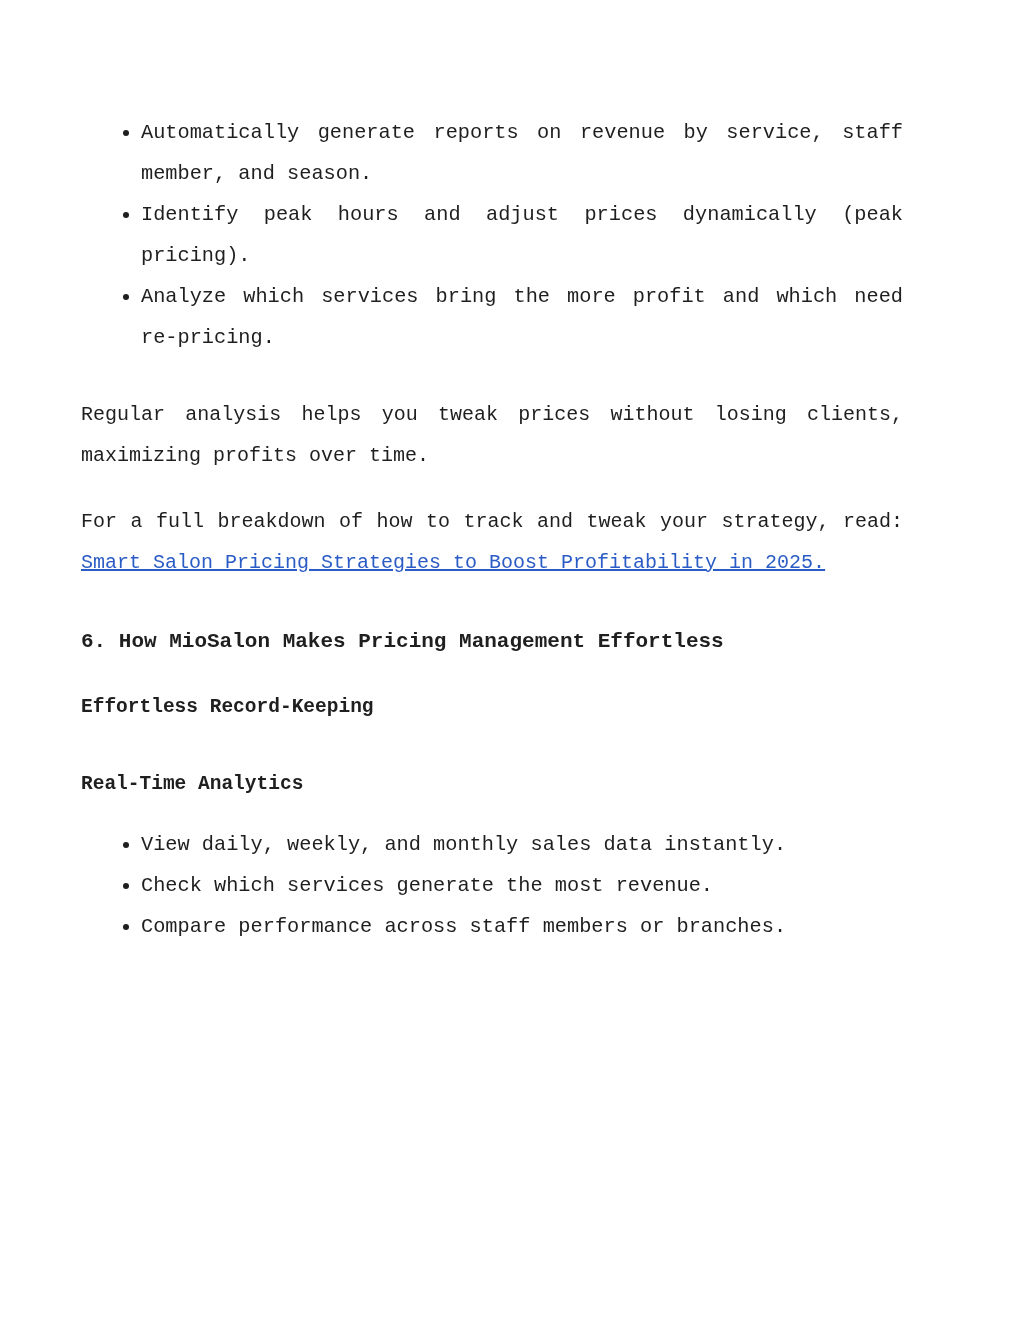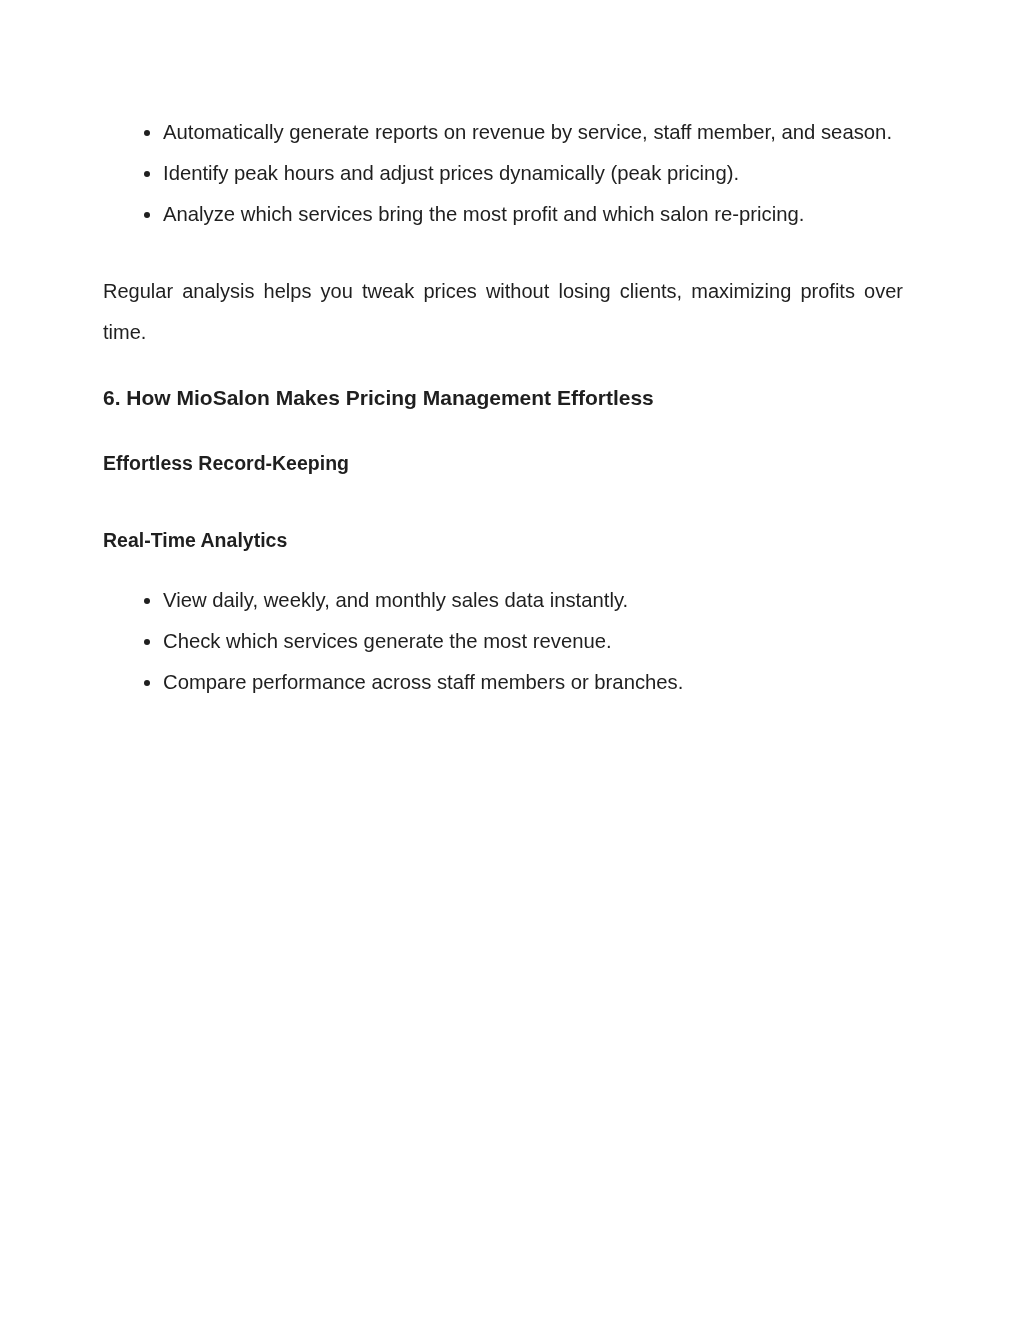"Automatically generate reports on" .page { font-family: none -> Liberation Mono, monospace; padding: 112px 121px 0 103px -> 112px 121px 0 81px }
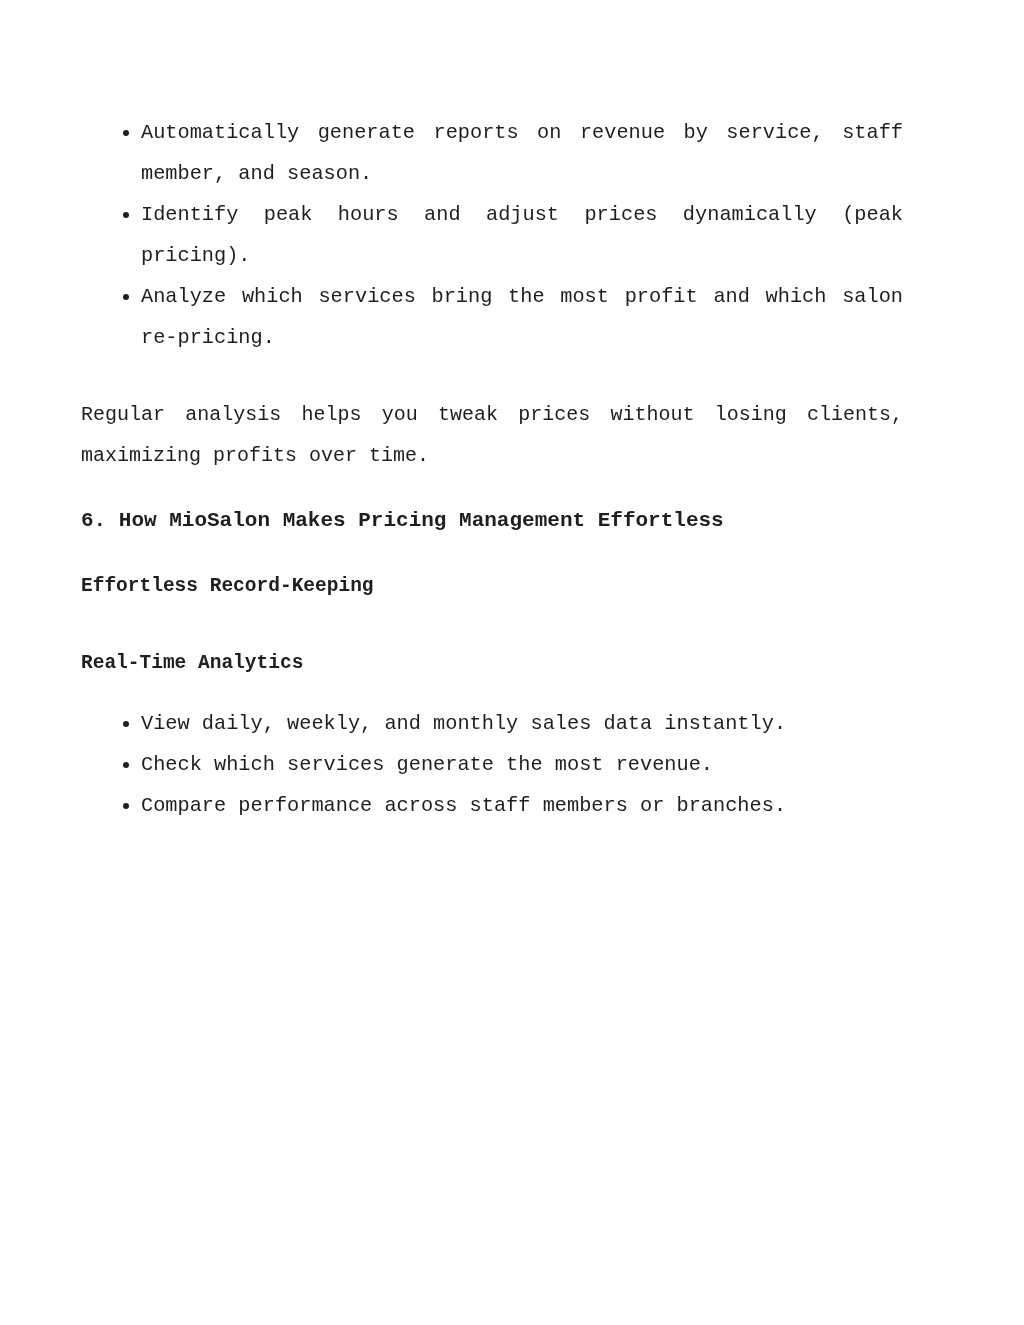"Analyze which services bring the" li { text: most profit and which salon -> more profit and which need }
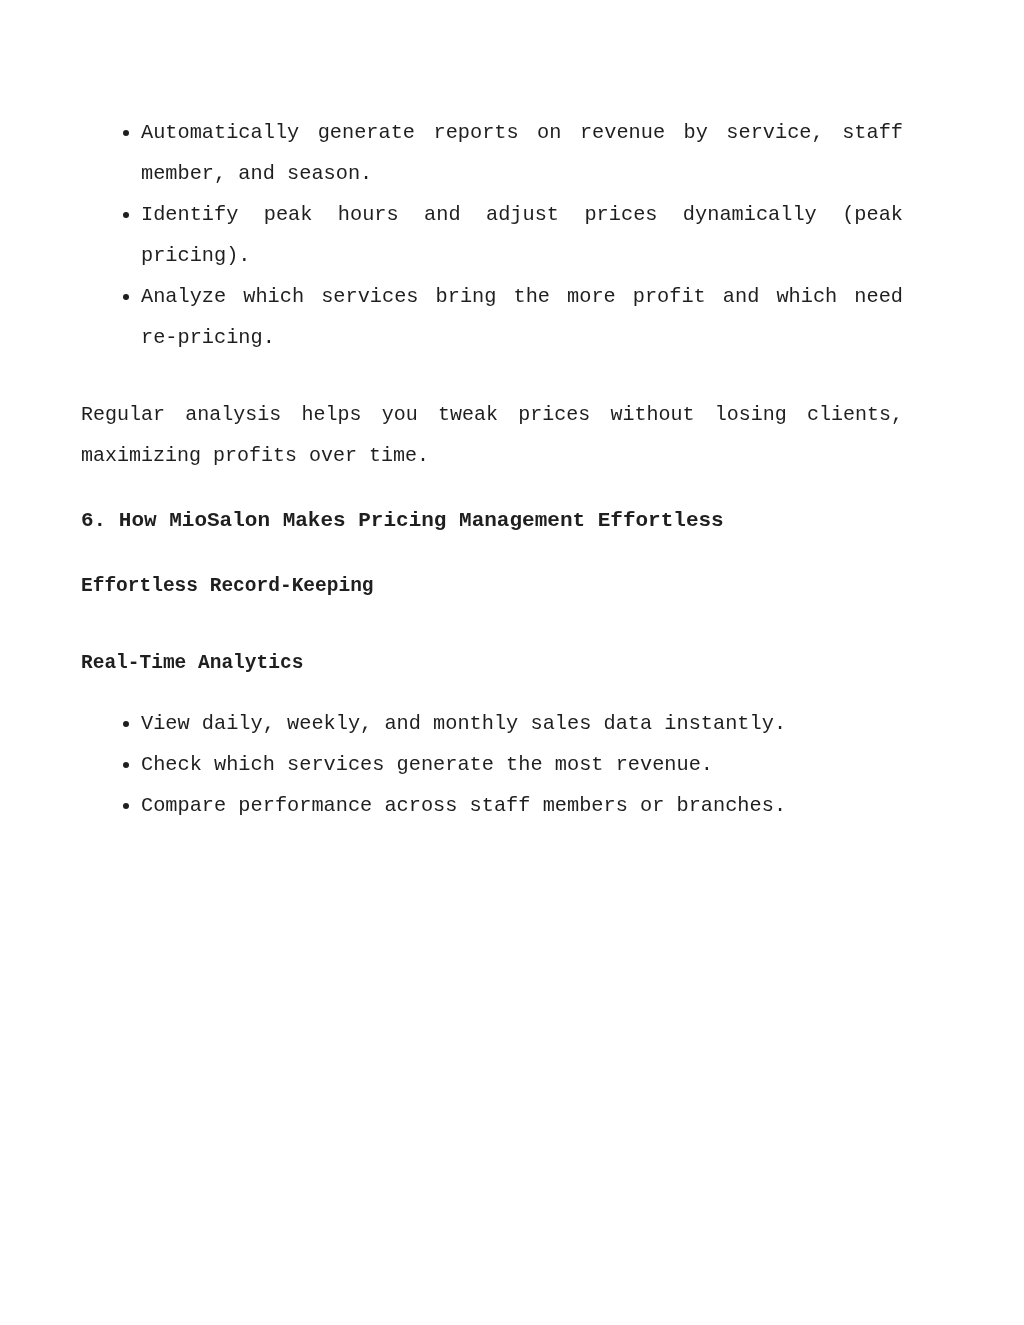"For a full breakdown of" p.body-text { html: none -> <p><span>For a full breakdown of how to track and tweak your strategy, read: </span><a>Smart Salon Pricing Strategies to Boost Profitability in 2025.</a></p> }
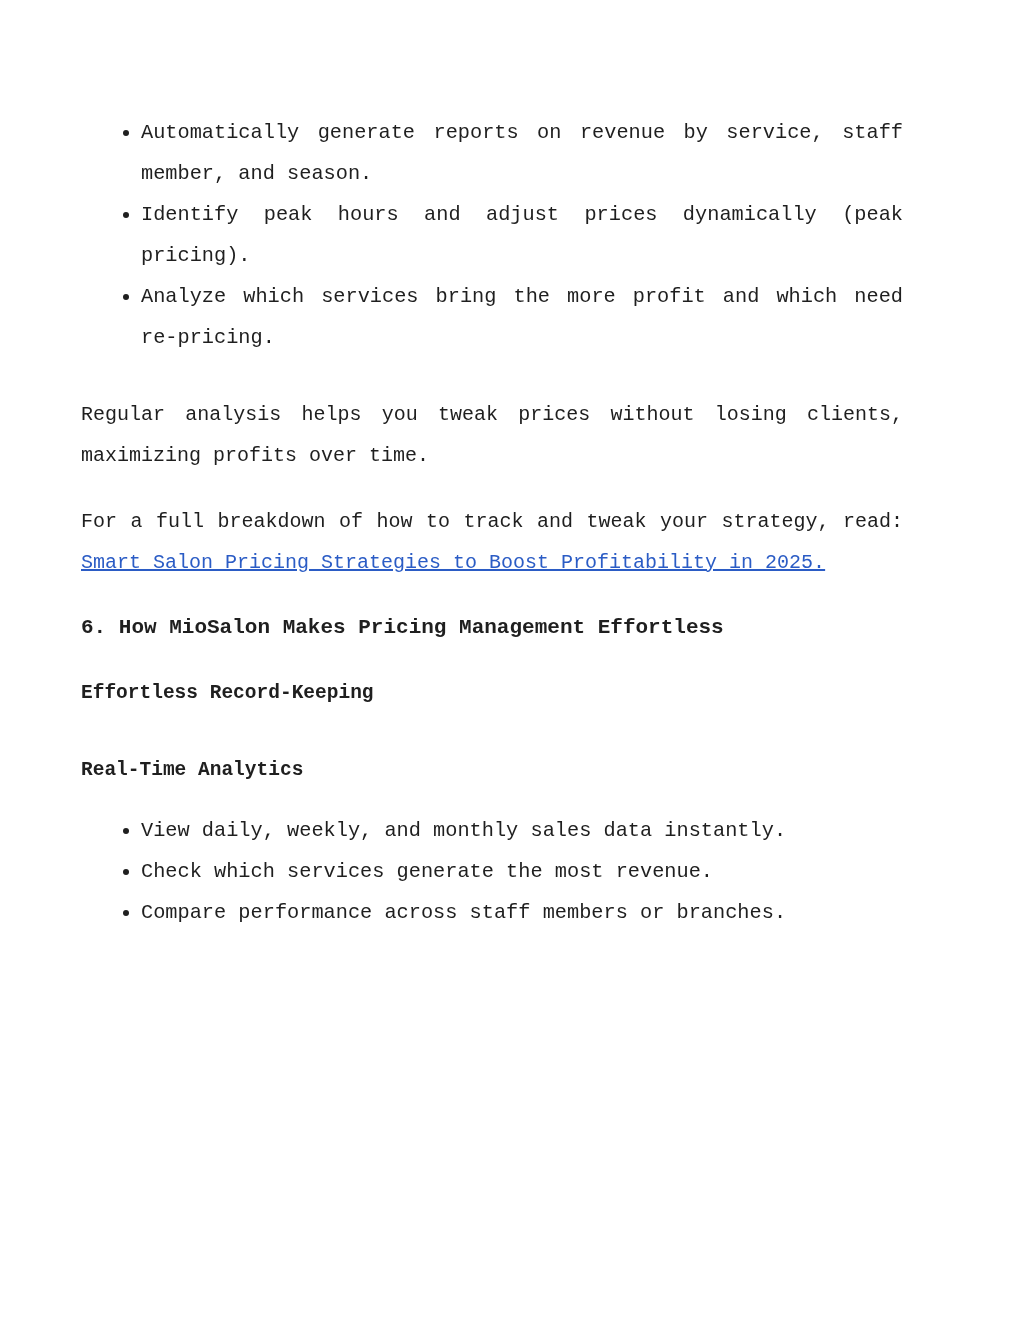"6. How MioSalon Makes Pricing" h2.section-heading { margin-top: 30px -> 44px }
